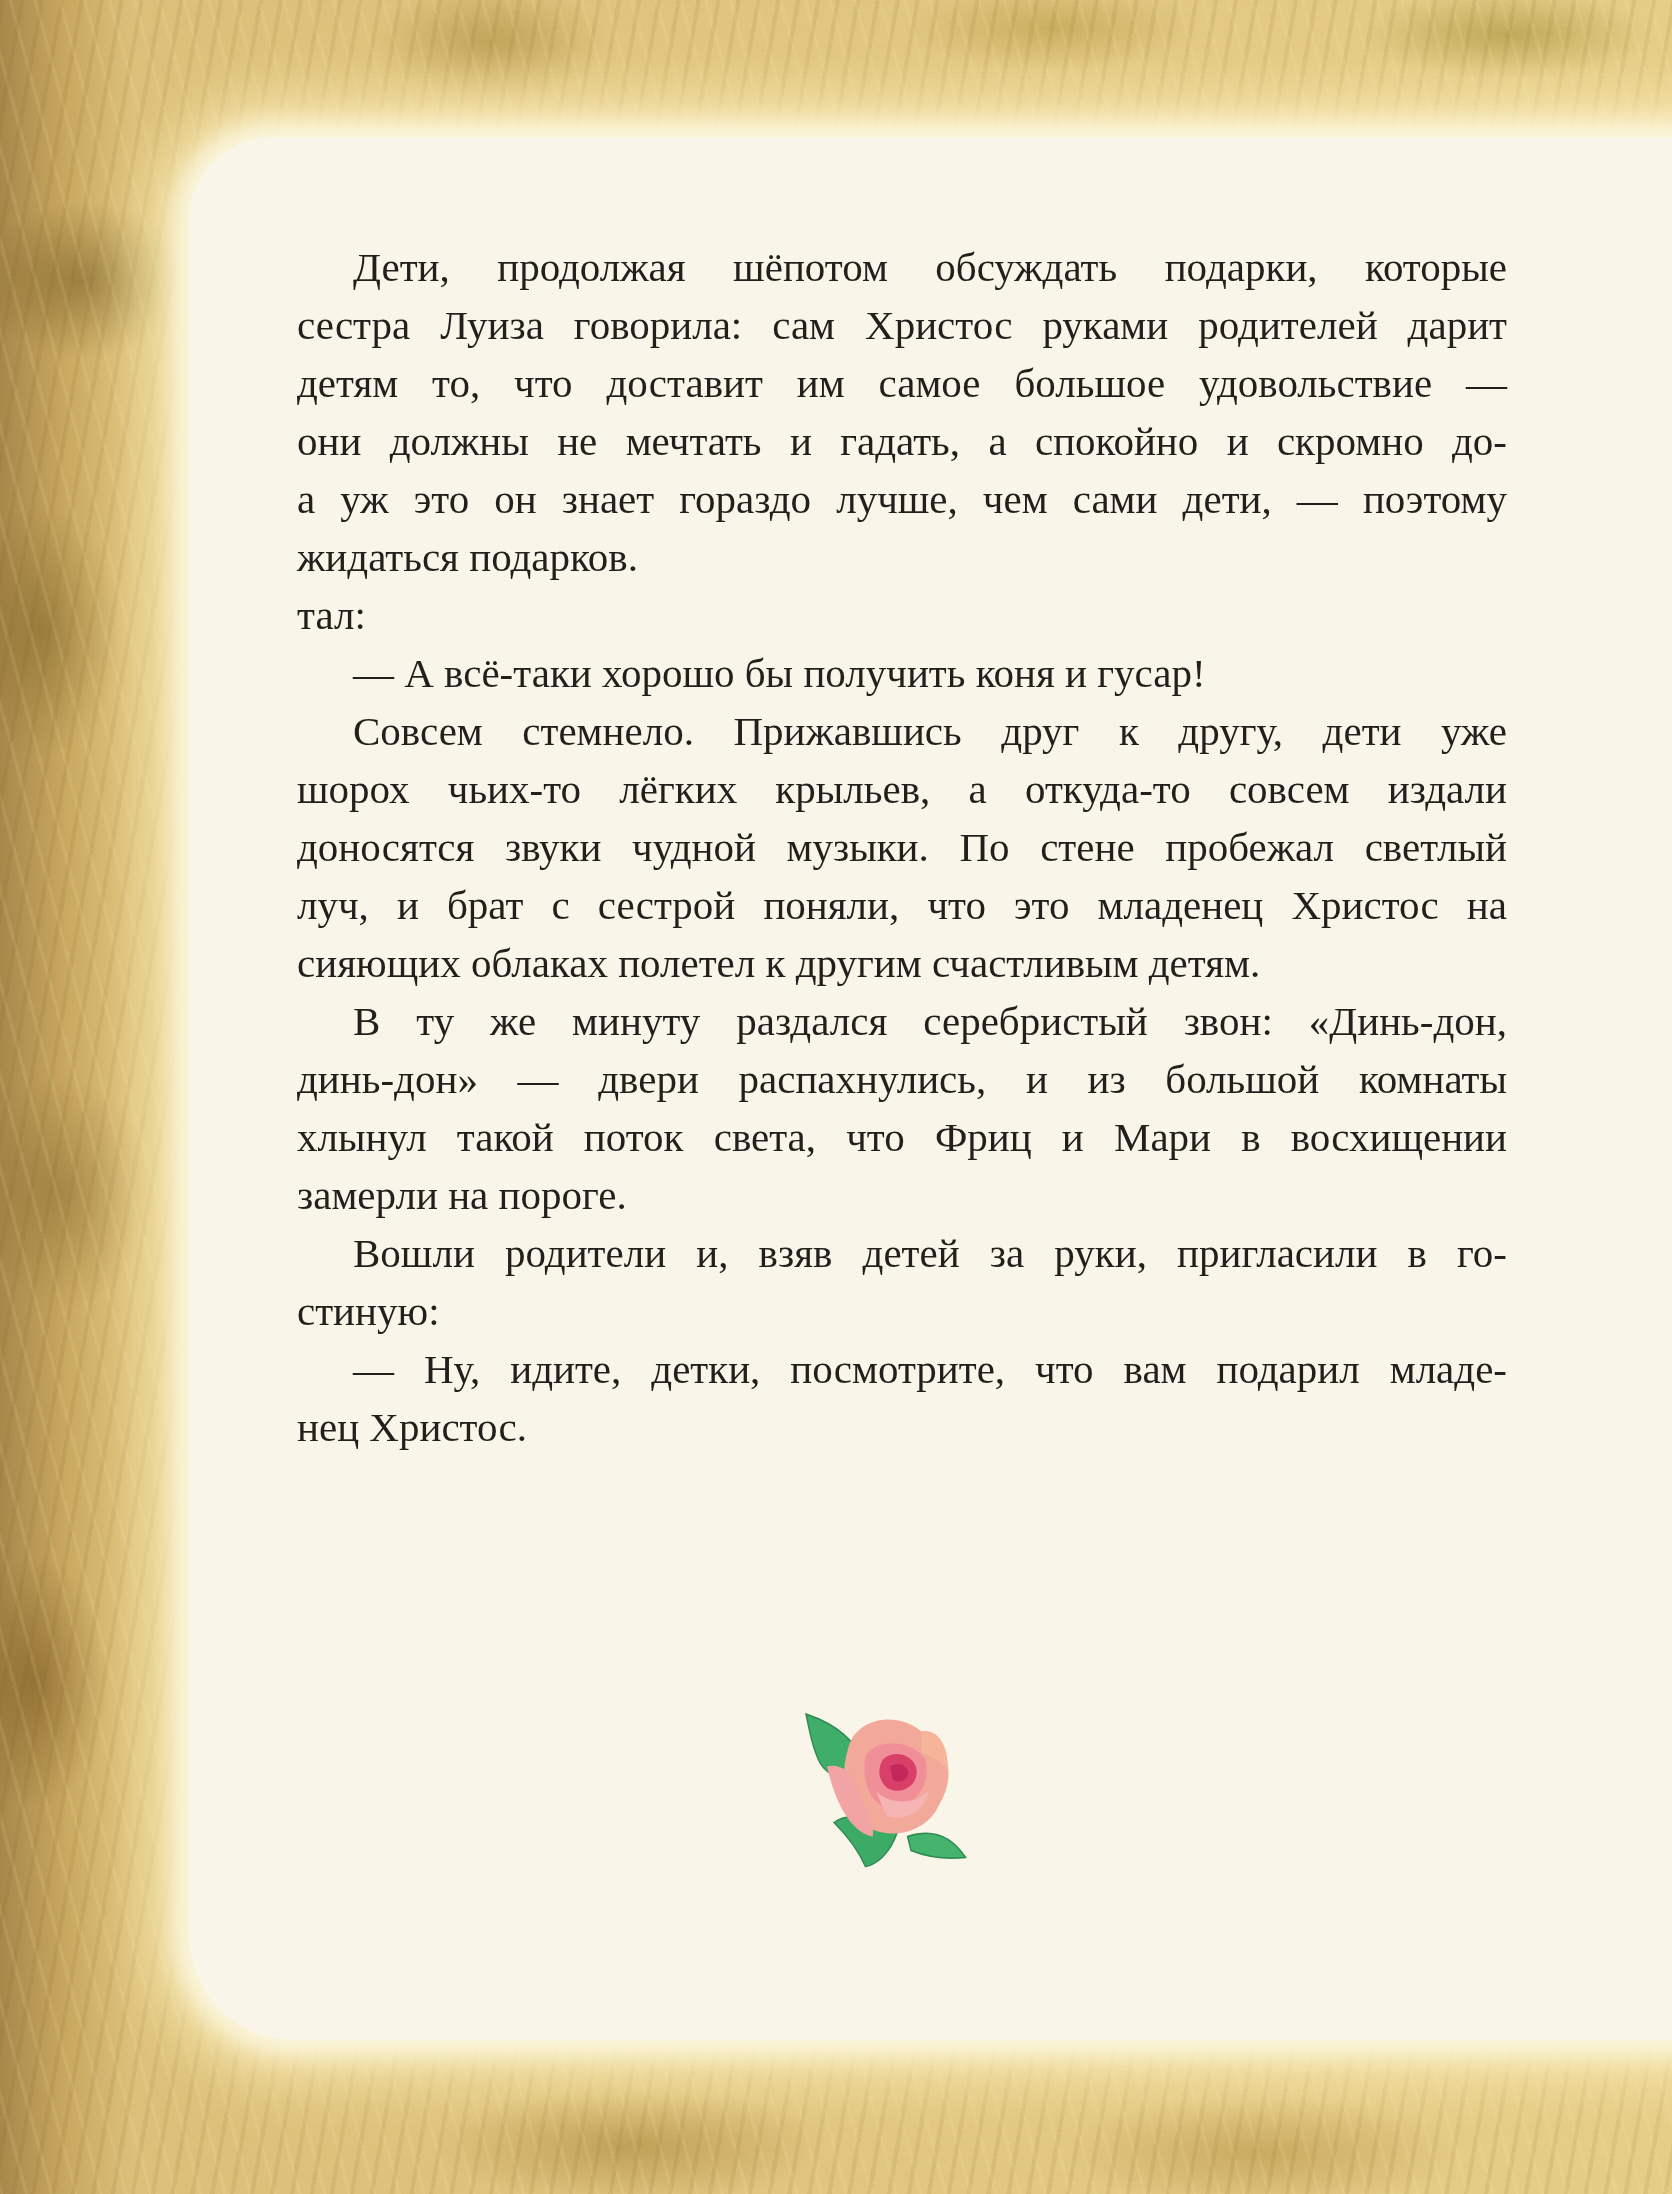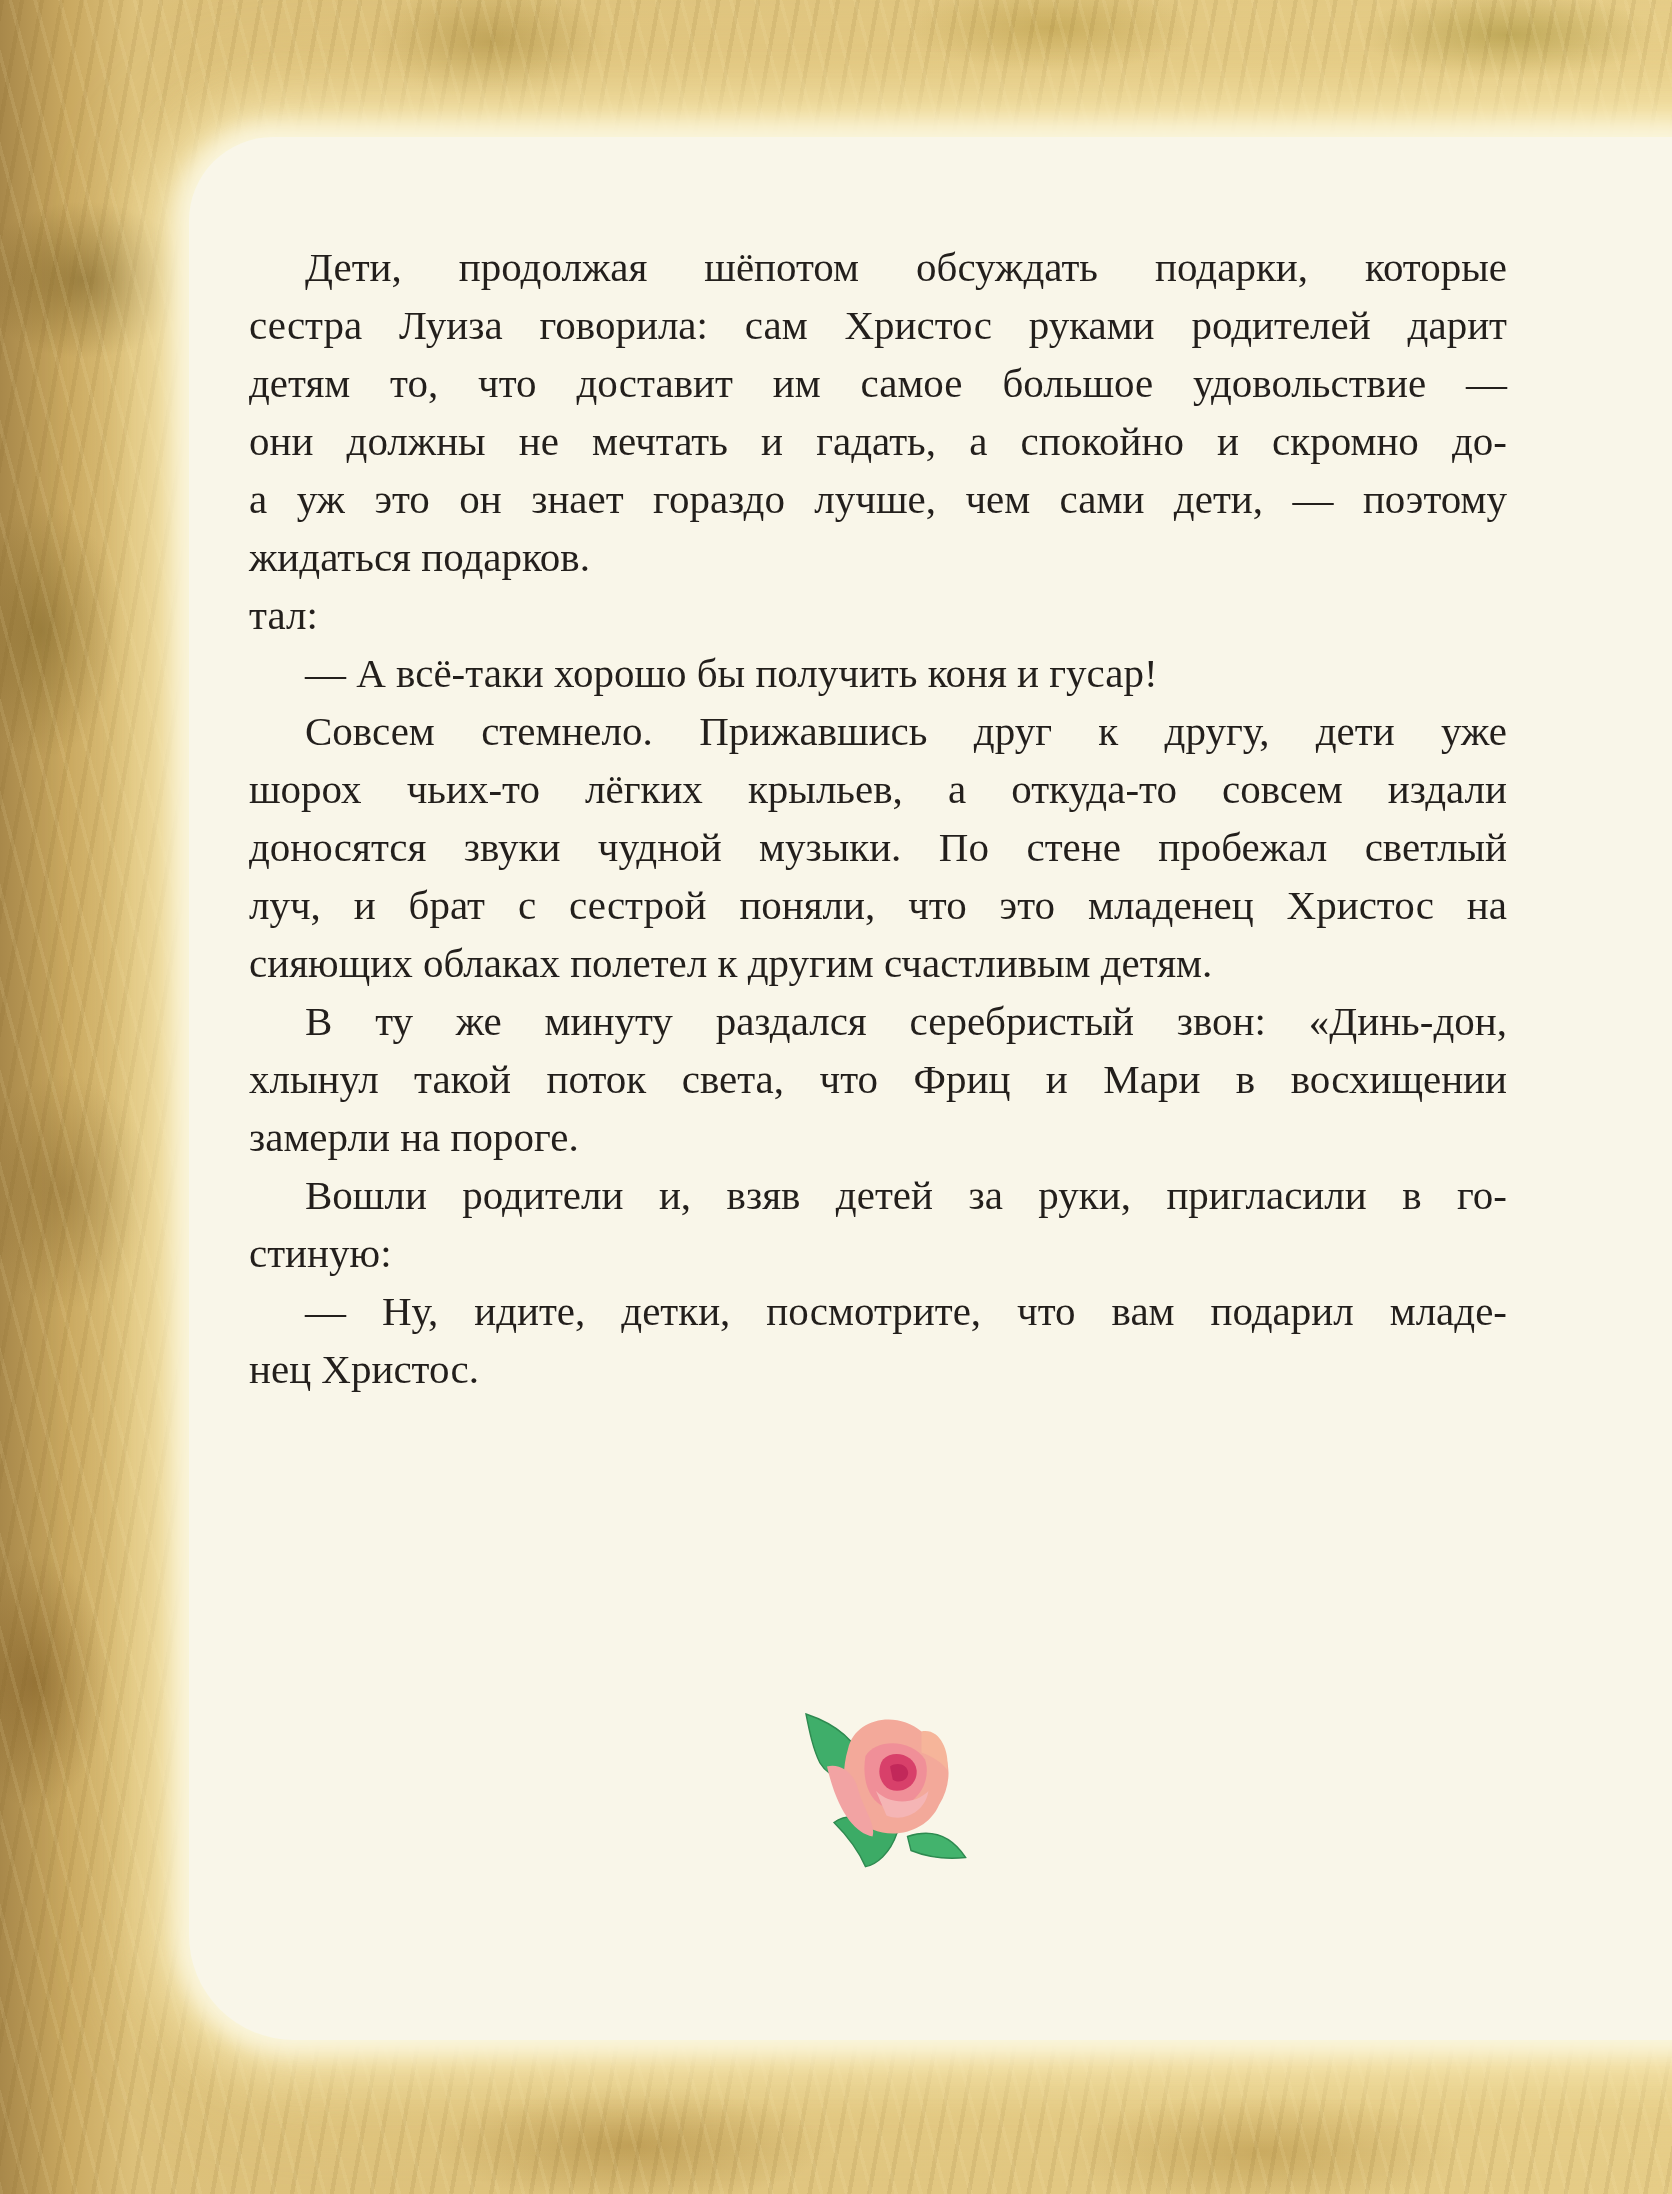"Дети, продолжая шёпотом обсуждать" .line { margin-left: none -> 48px }
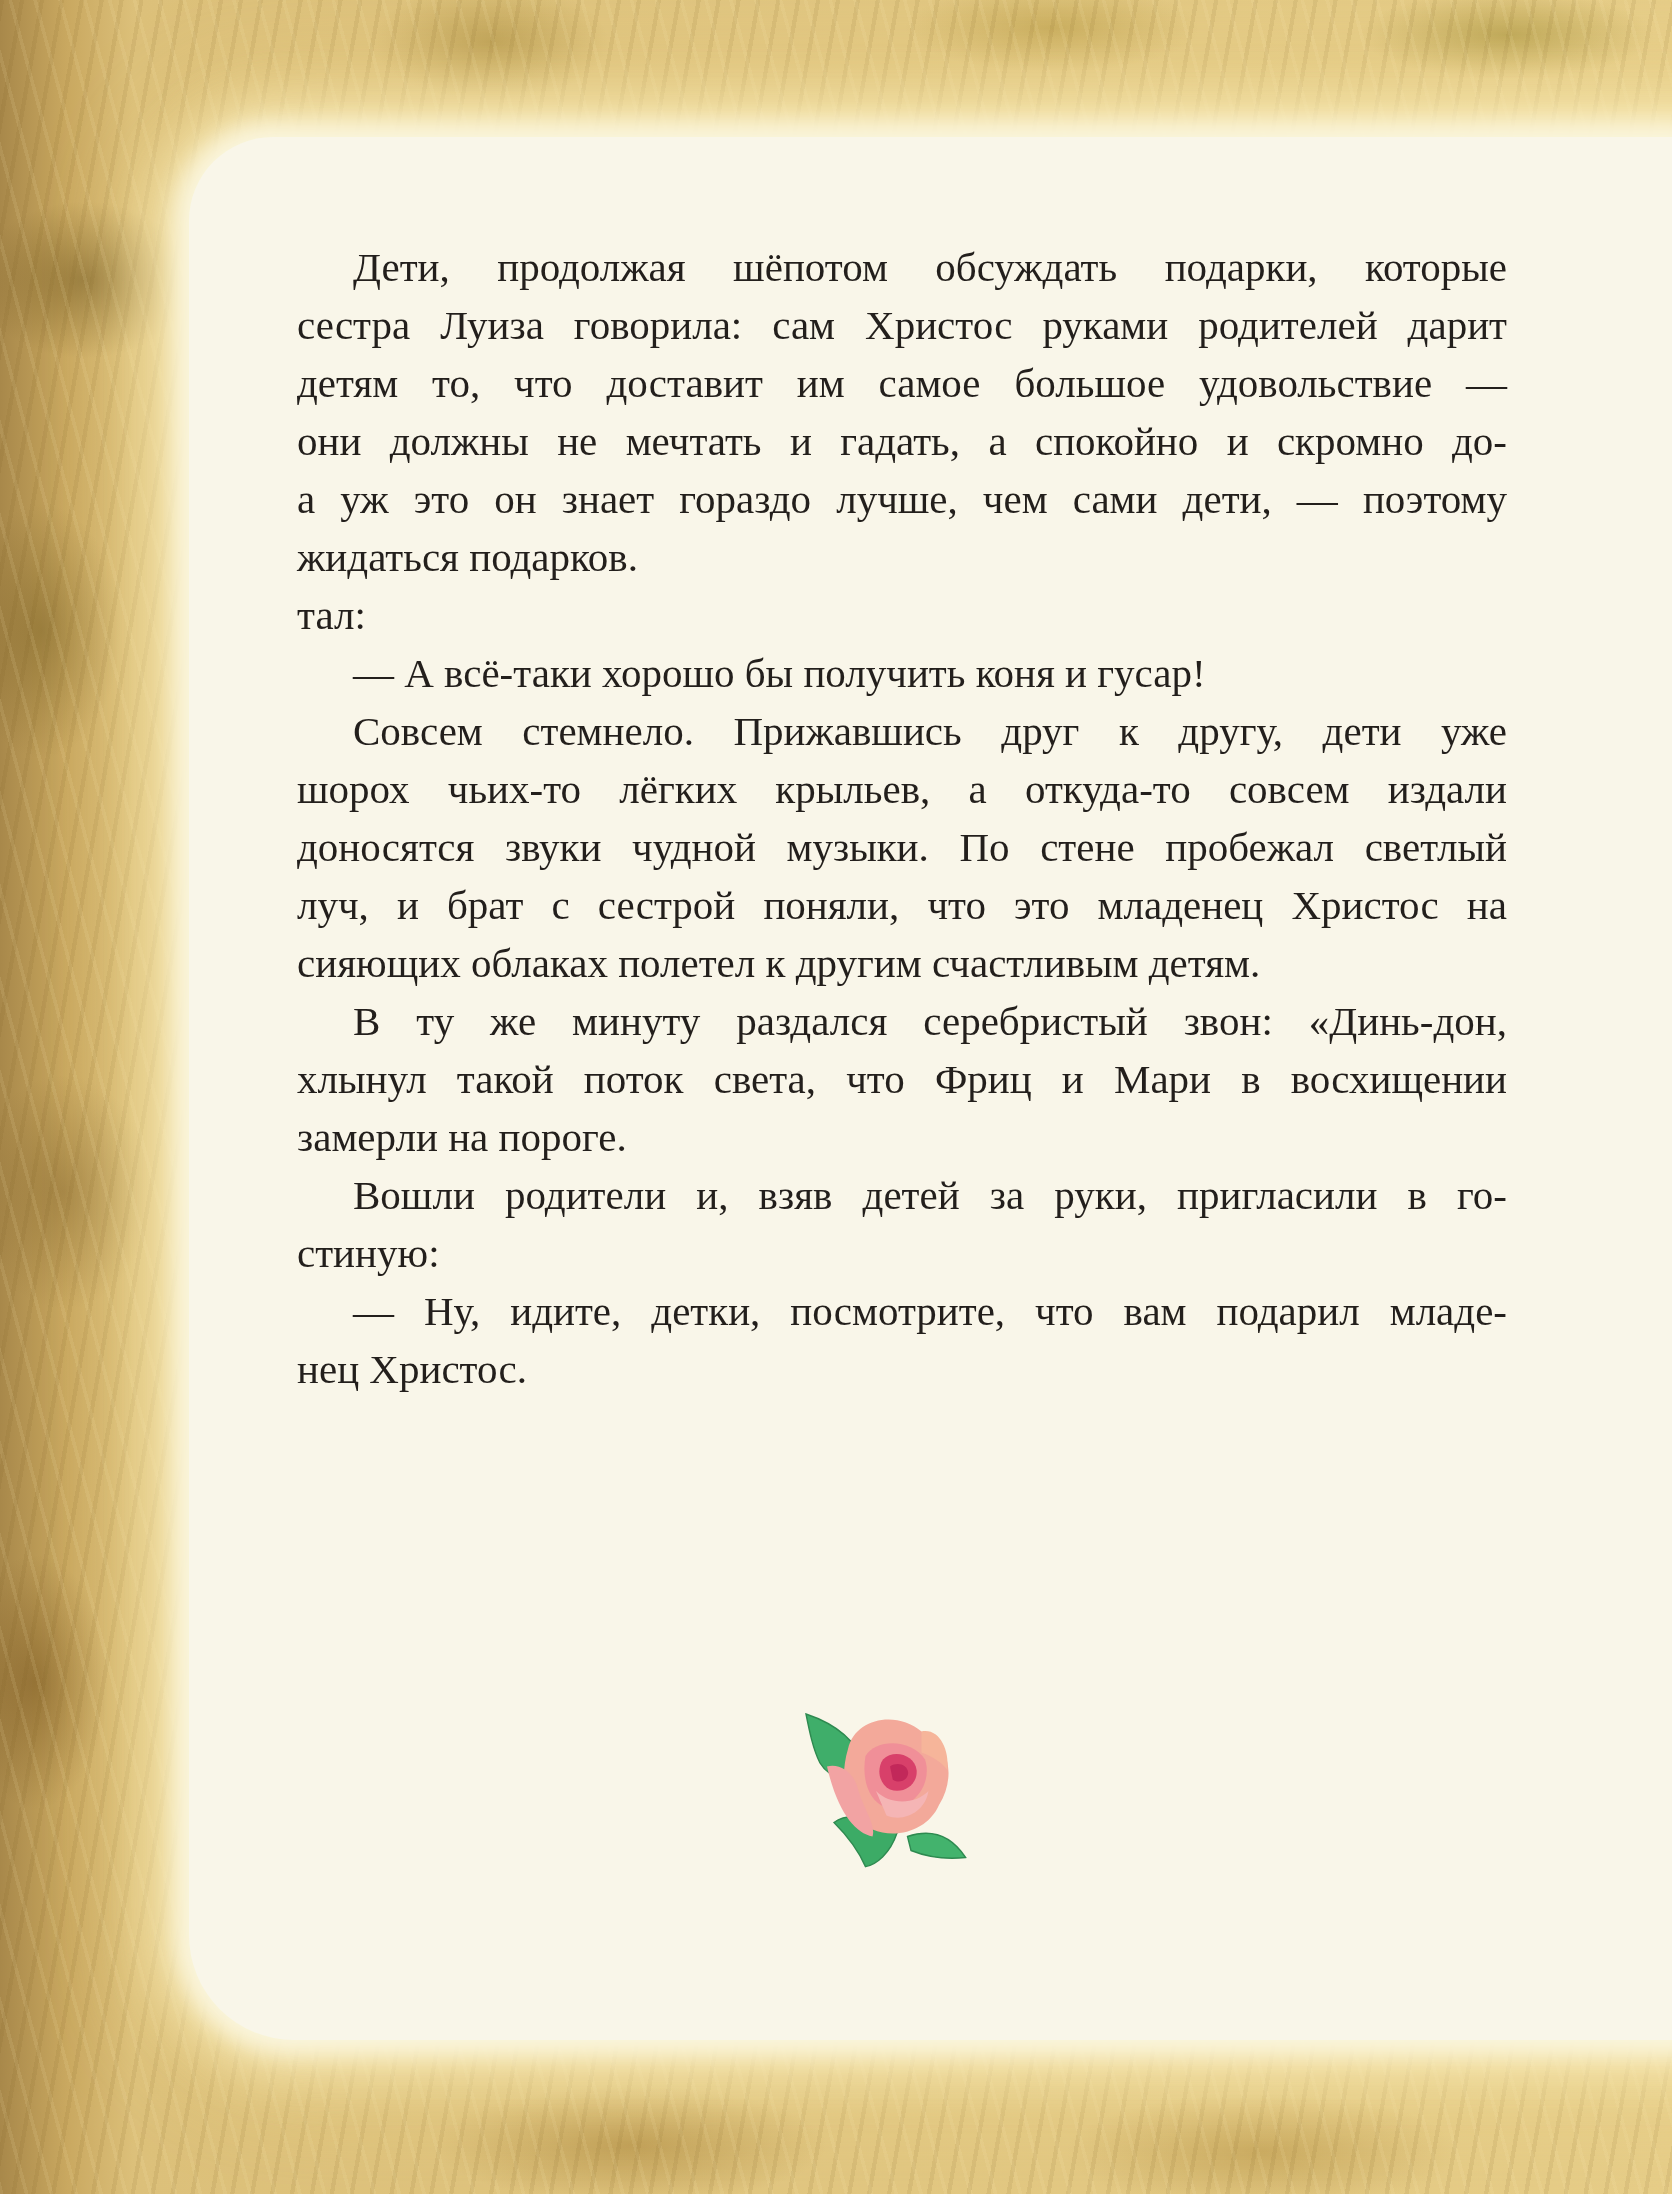"динь-дон» — двери распахнулись, и" span.line { html: none -> <span>динь-дон» — двери распахнулись, и из большой комнаты</span> }
